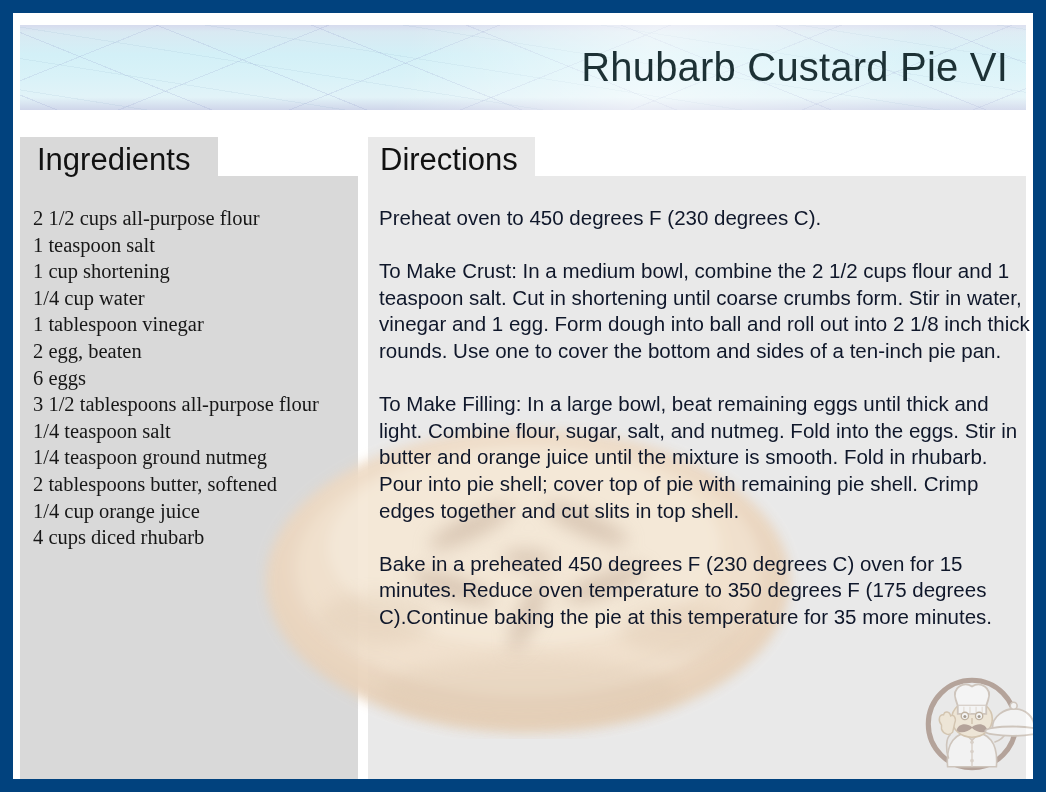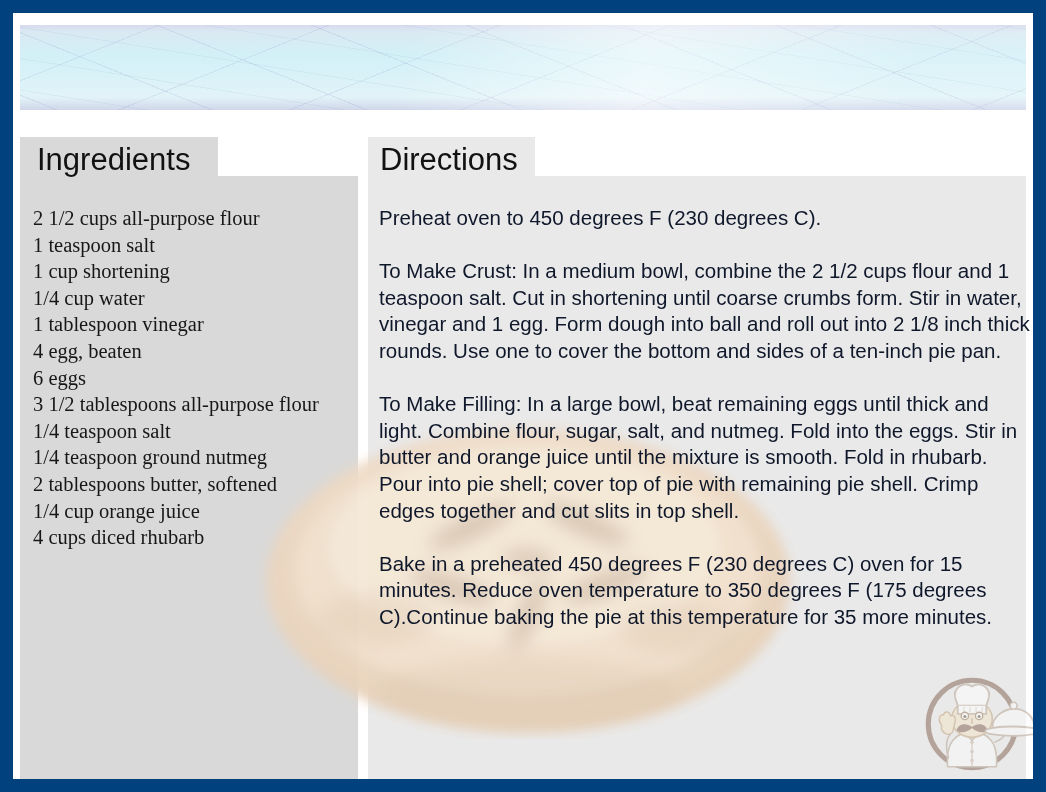"Rhubarb Custard Pie VI" div { html: none -> <div>Rhubarb Custard Pie VI</div> }
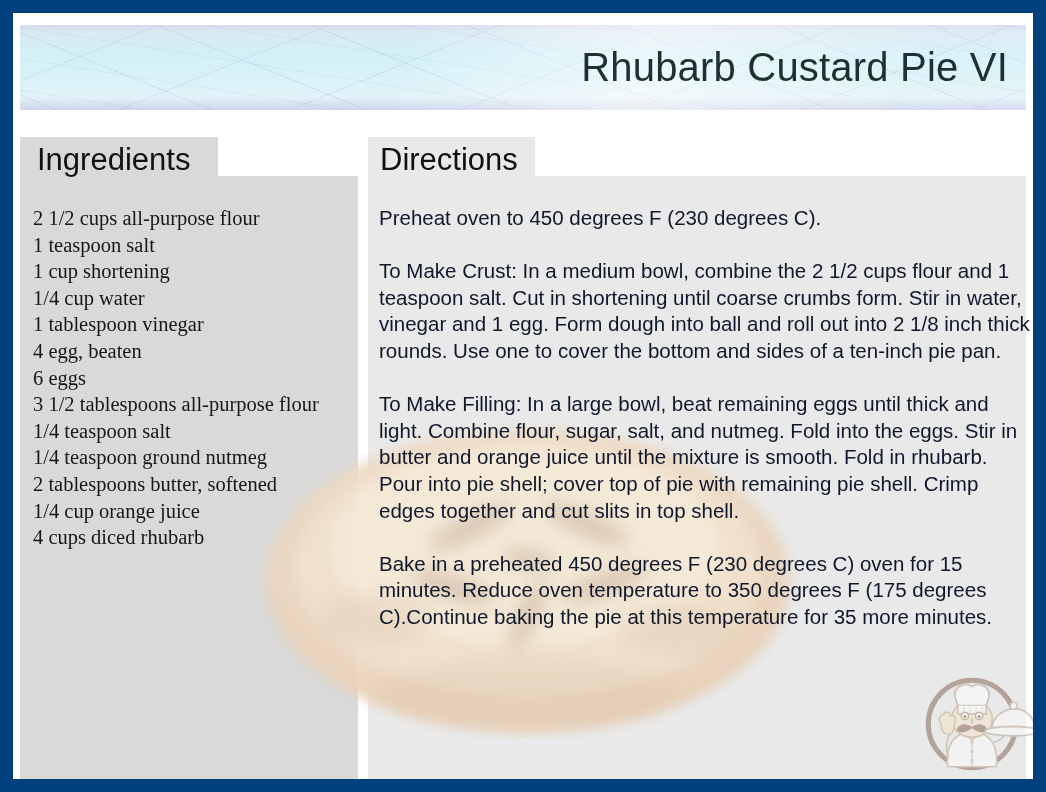"4 egg, beaten" div.ing-item { text: 4 -> 2 }
